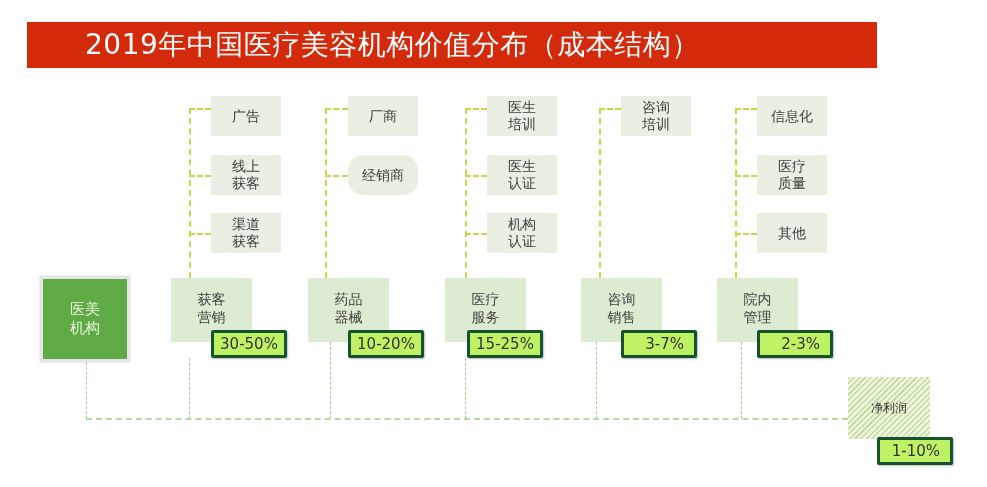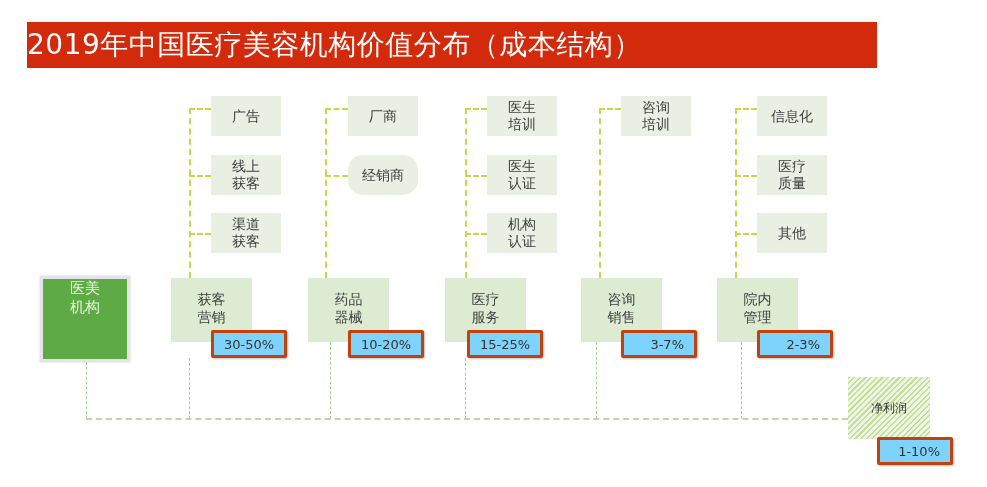"2019年中国医疗美容机构价值分布（成本结构）" .title-bar { padding-left: none -> 58px }
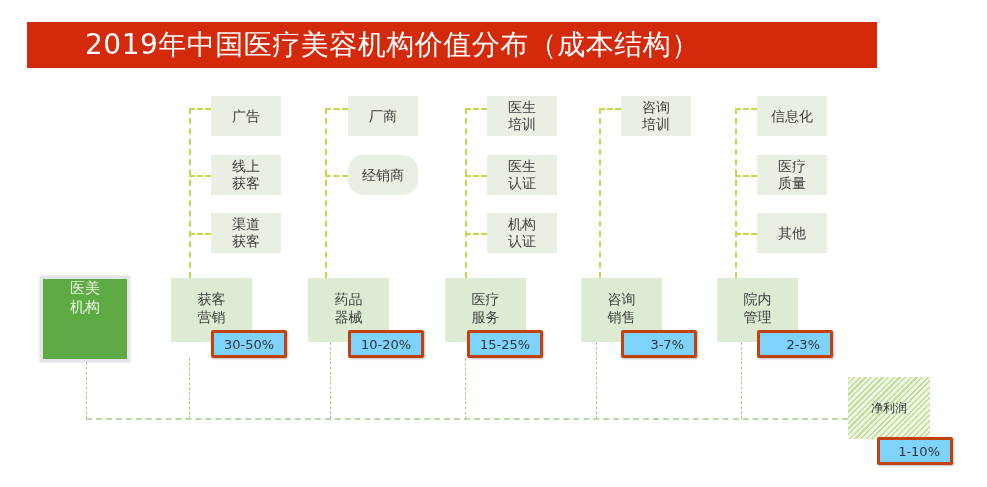"医美" .root-box { align-items: flex-start -> center }
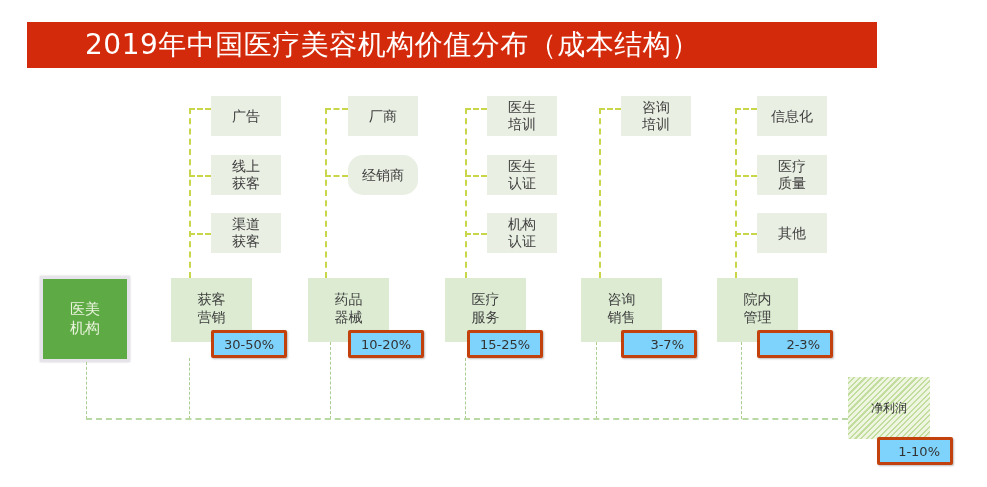"30-50%" .pct-box { background: #7dd3fc -> #bef264; border: 3px solid #c2410c -> 3px solid #14532d; font-size: 13px -> 15px }
